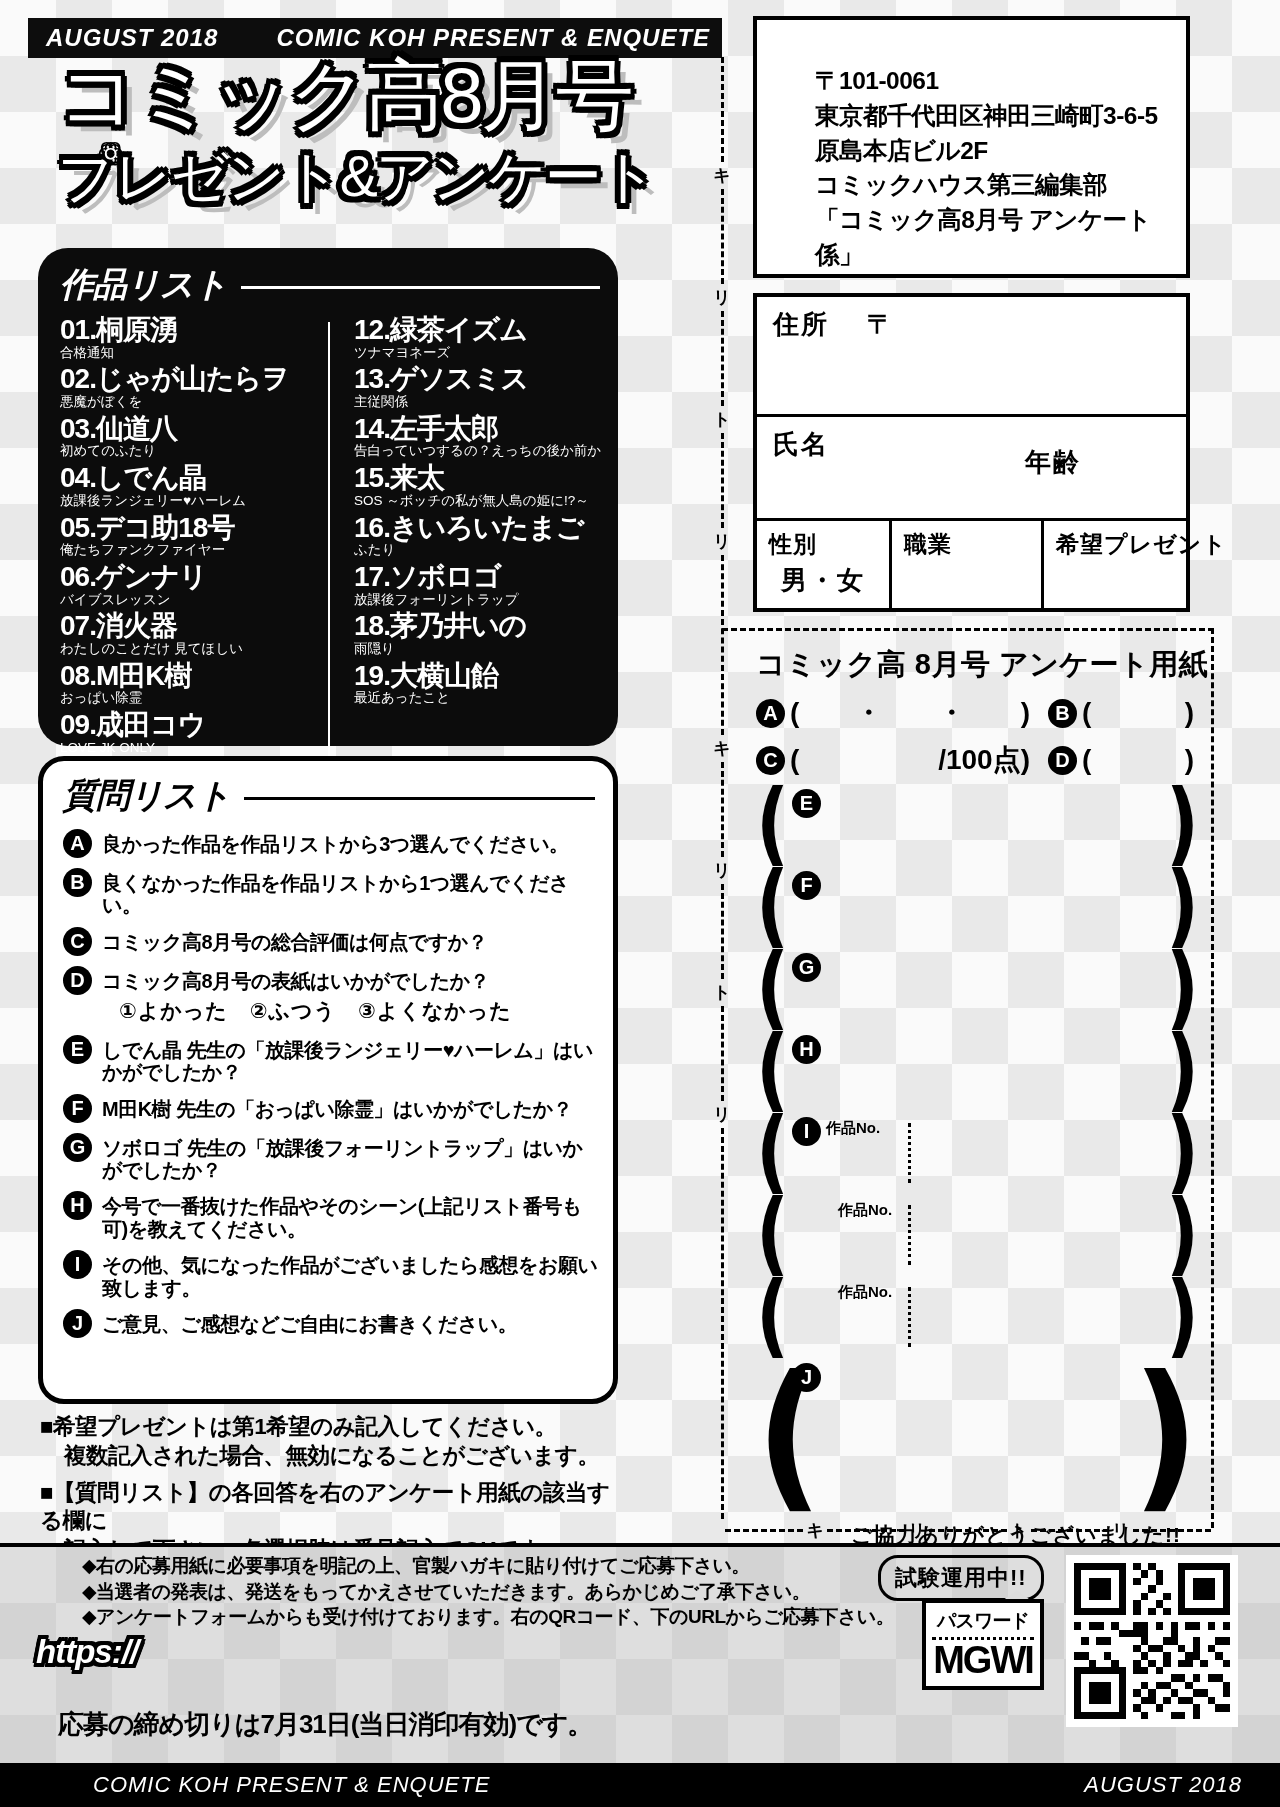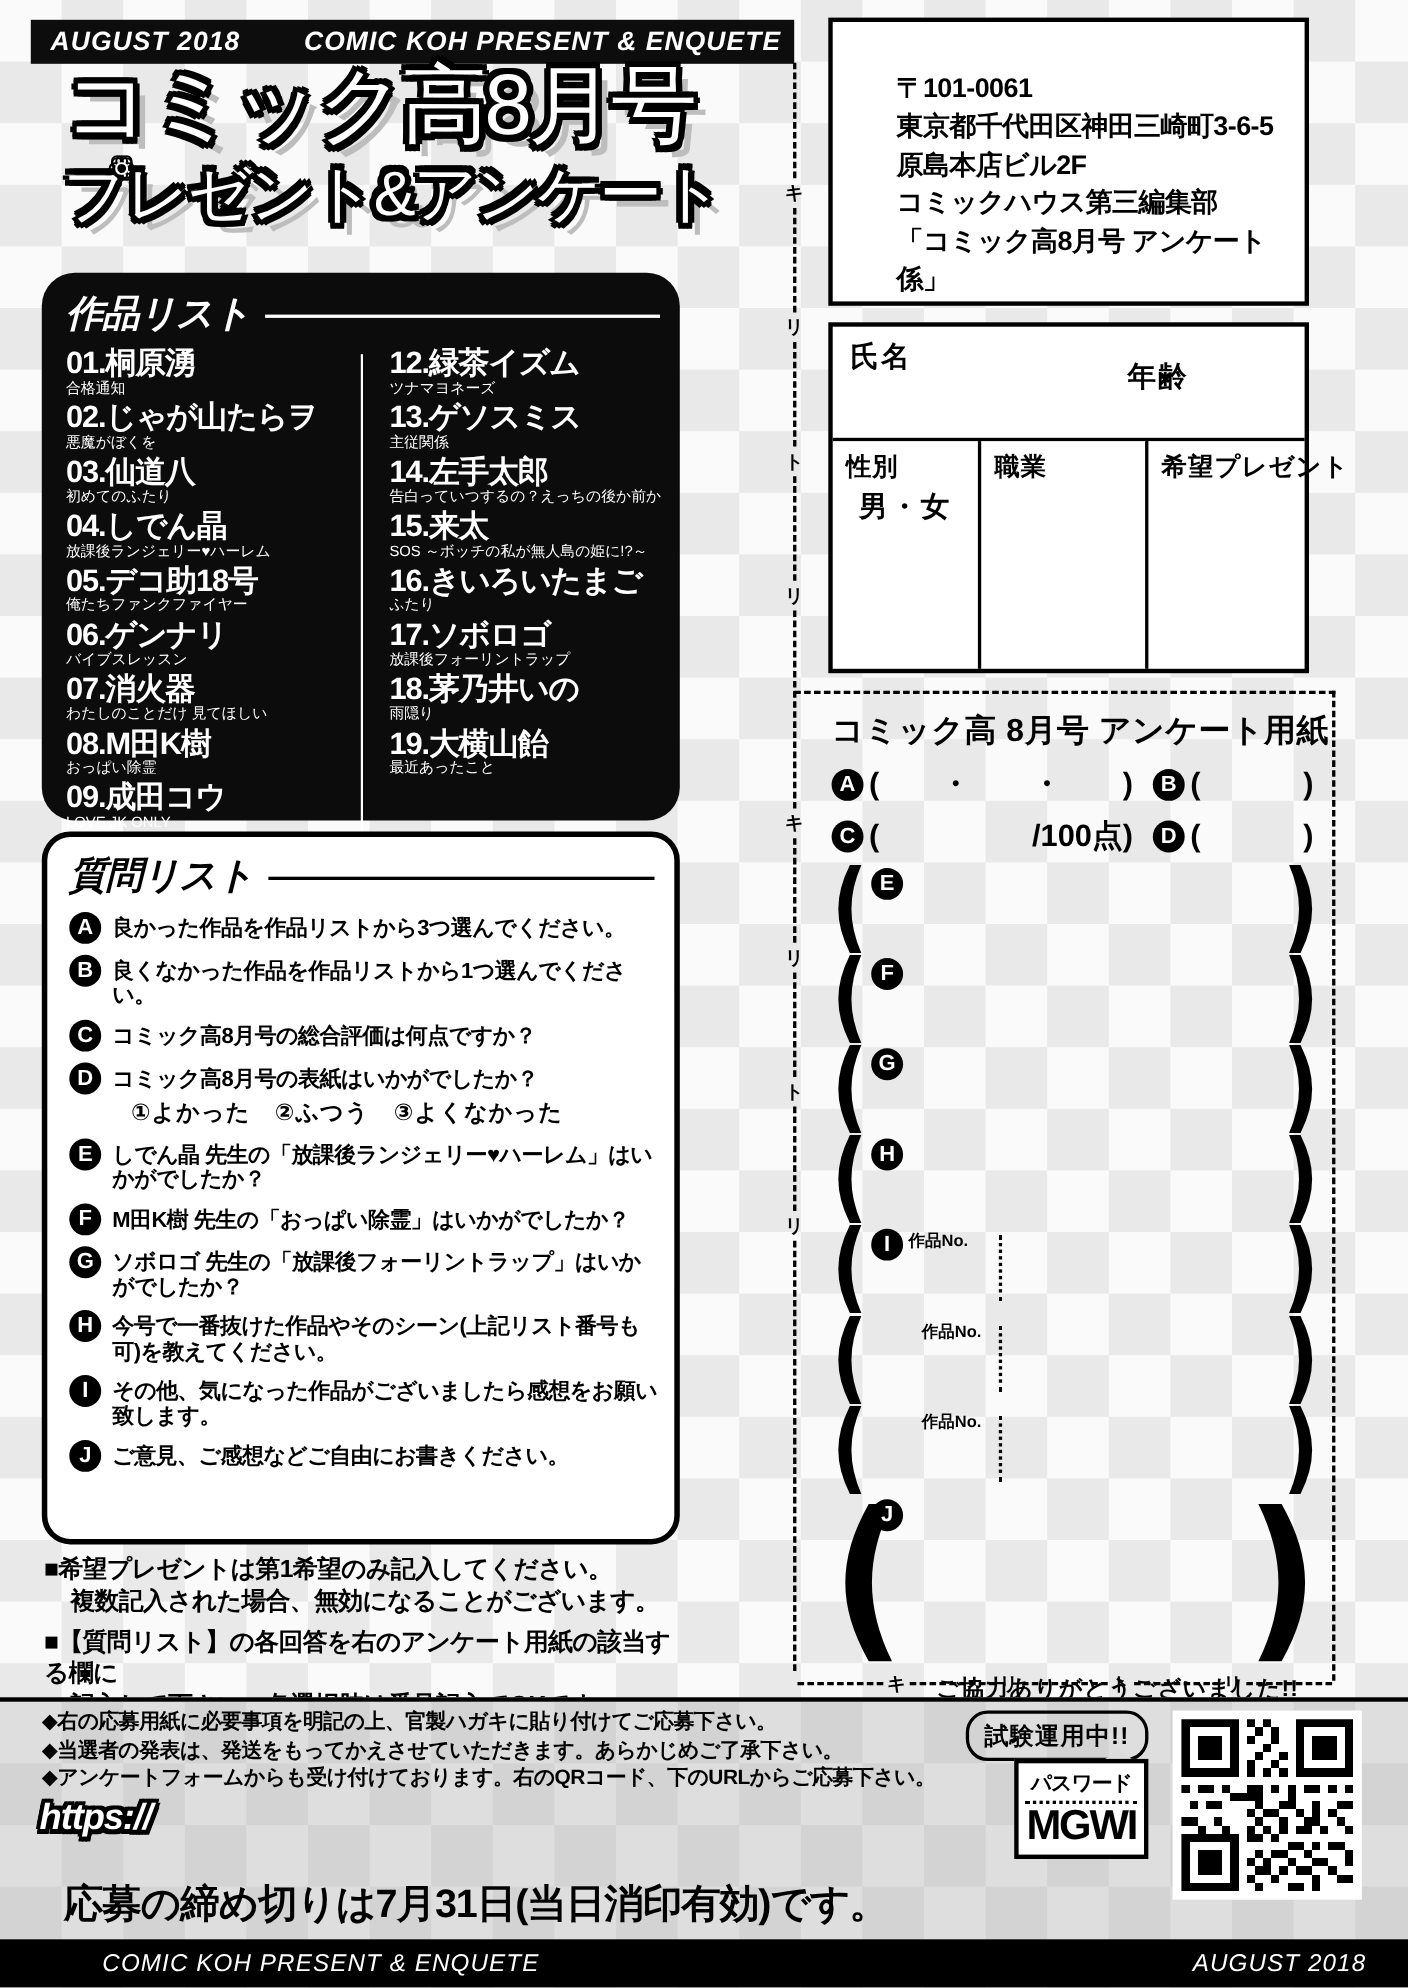"住所" div.frow { html: none -> <div> <span>住所</span> <span>〒</span> </div> }
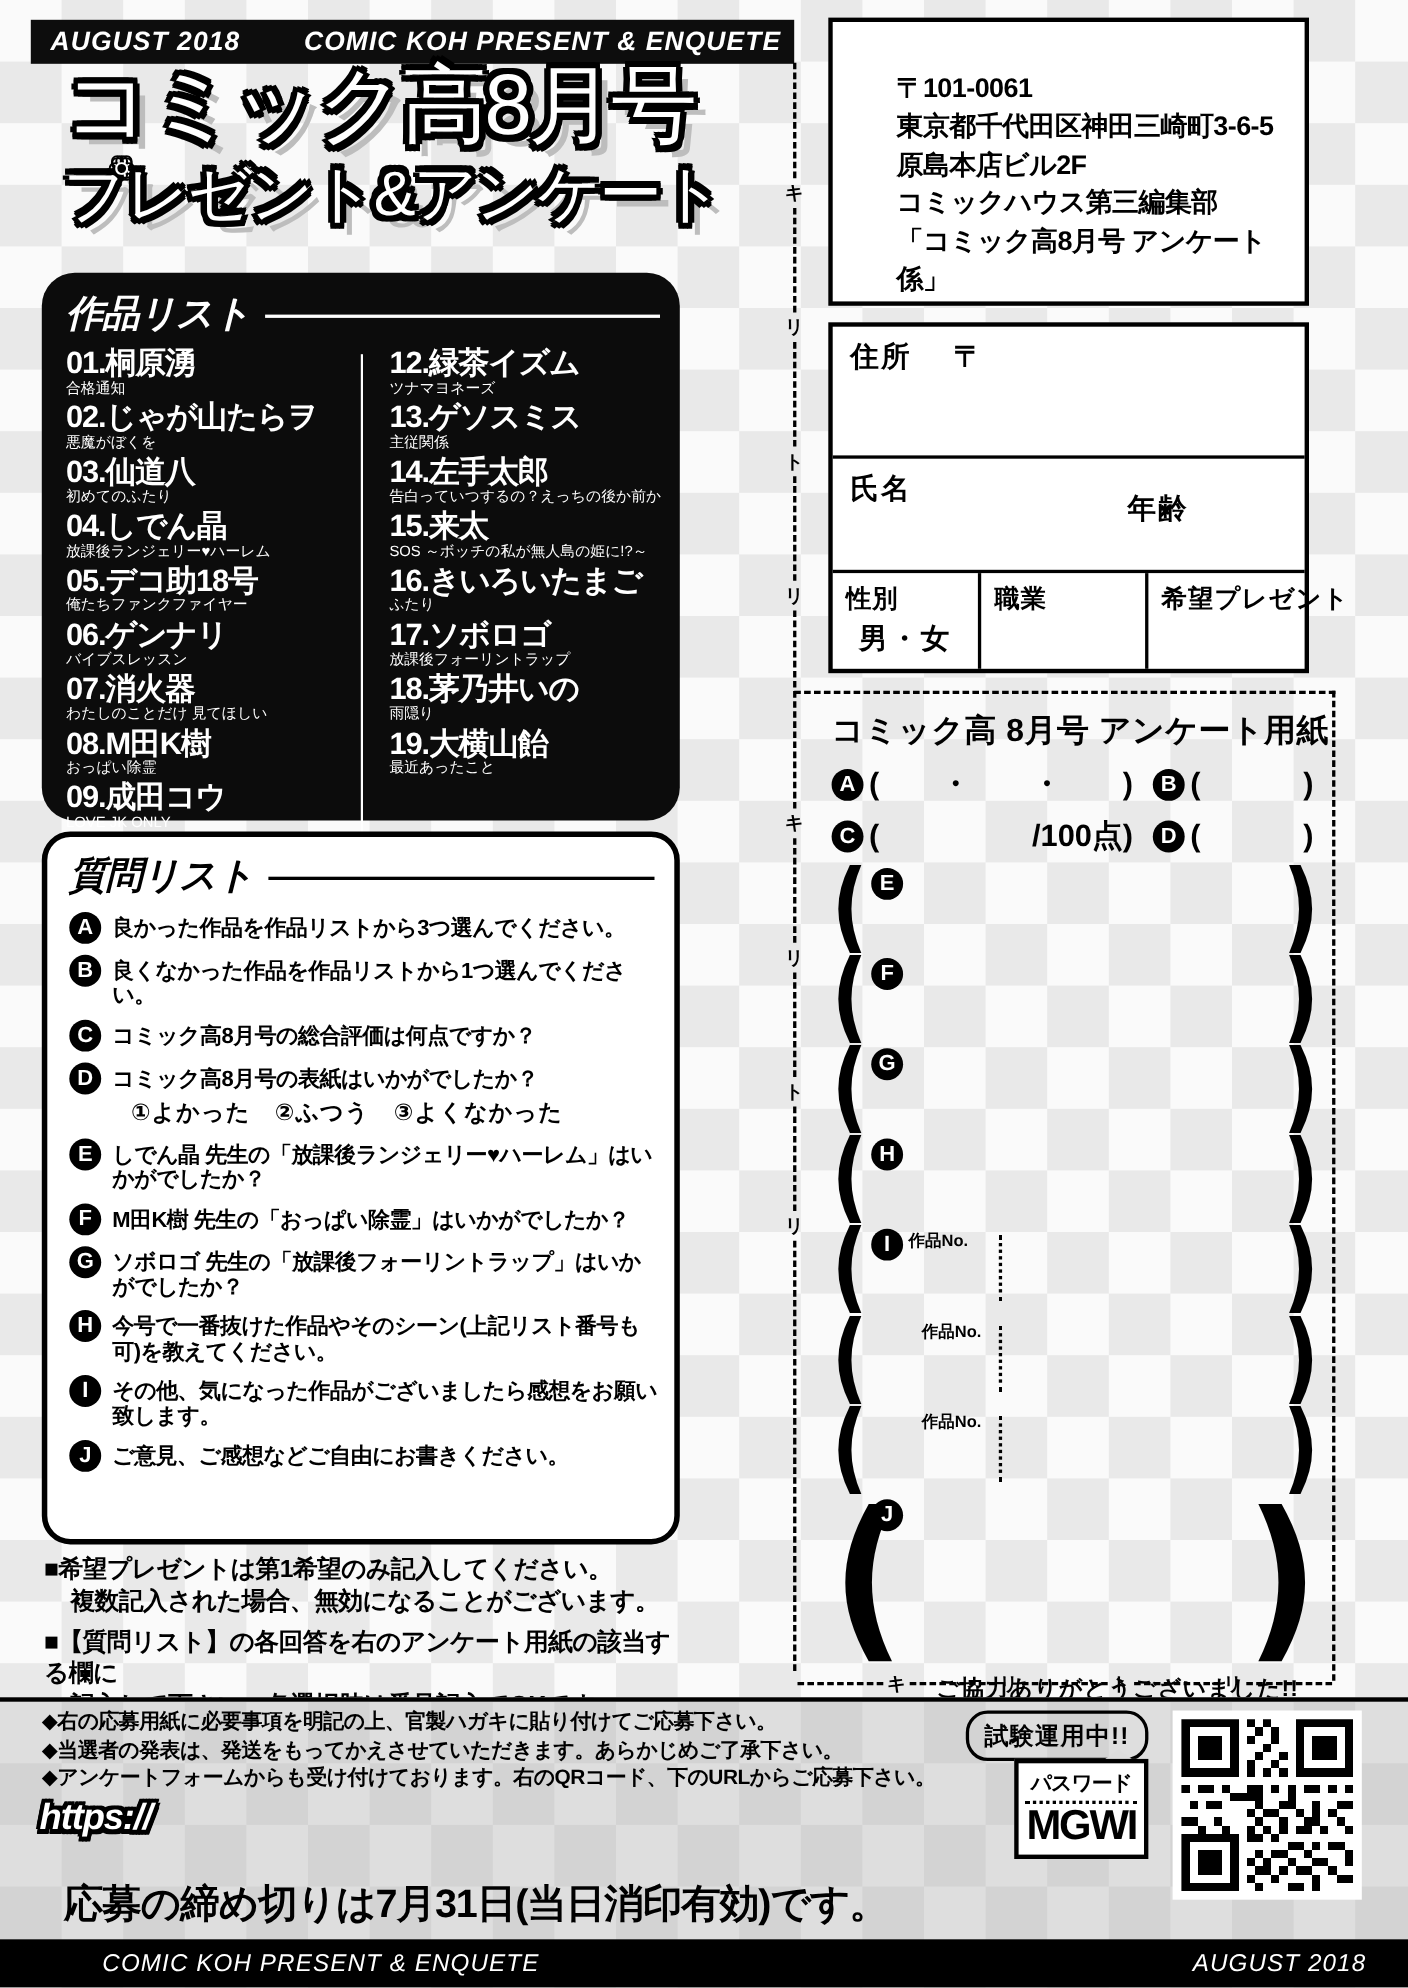"◆右の応募用紙に必要事項を明記の上、官製ハガキに貼り付けてご応募下さい。" .bullets div { margin-left: none -> 44px }
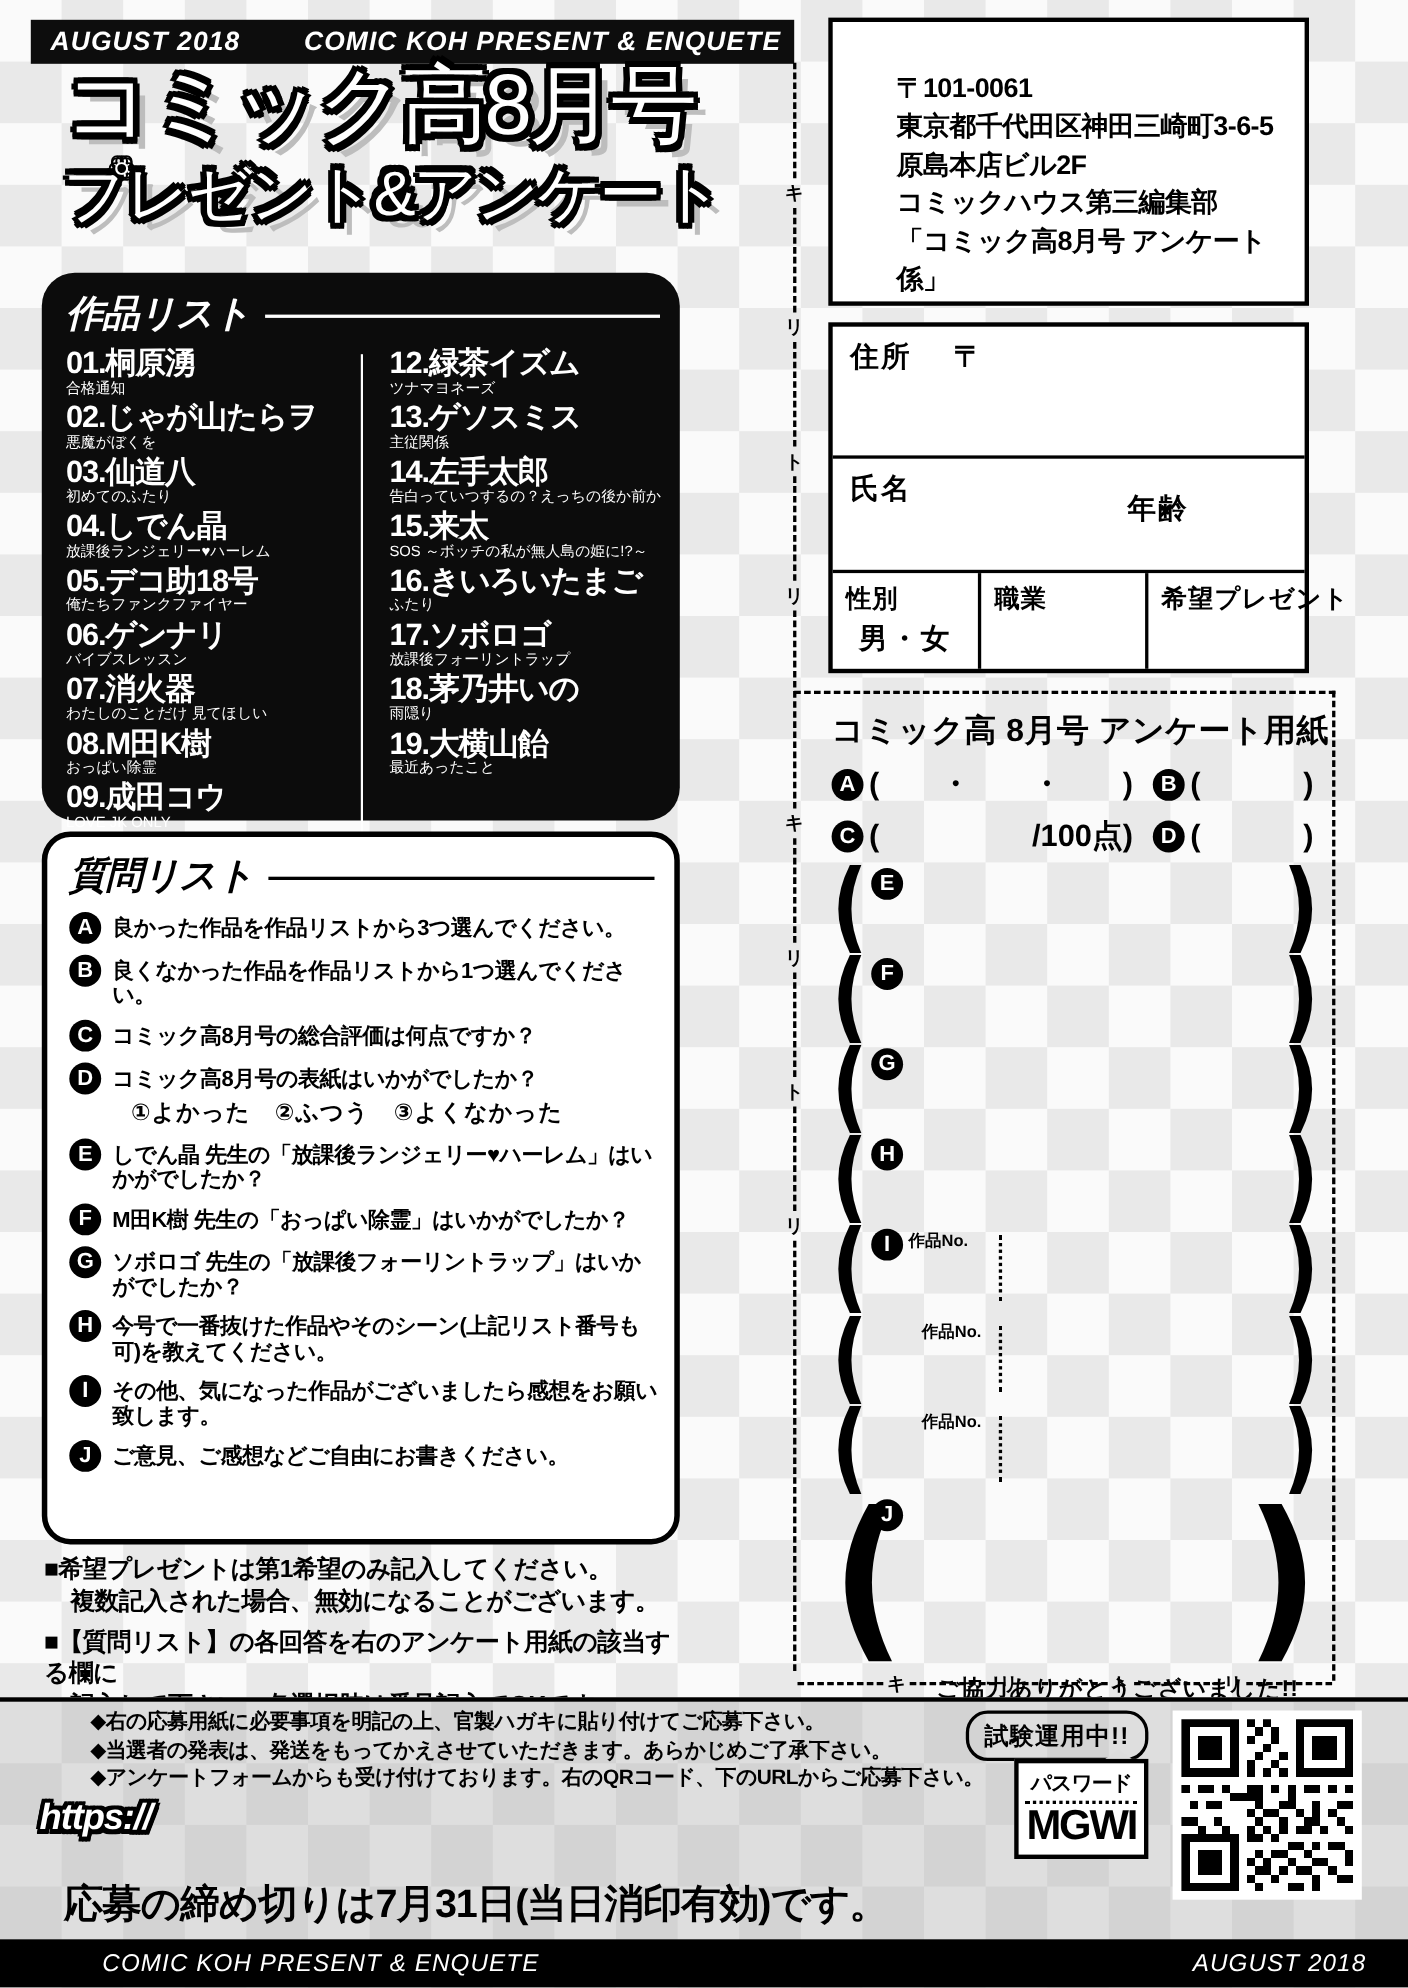"応募の締め切りは7月31日(当日消印有効)です。" .deadline { font-size: 36px -> 26px }
